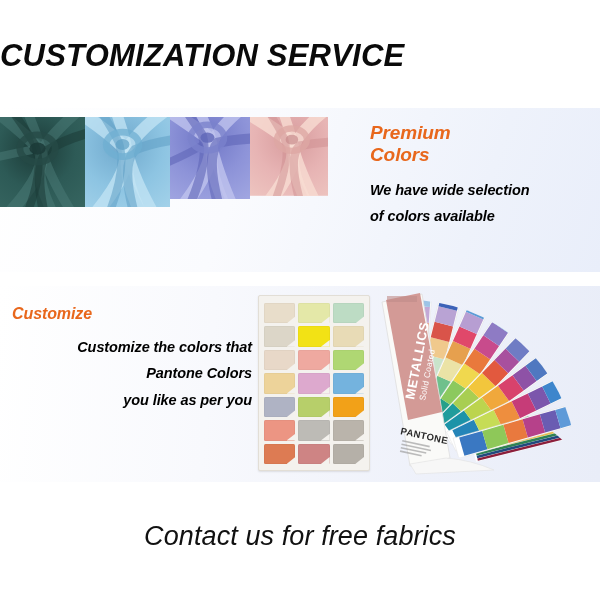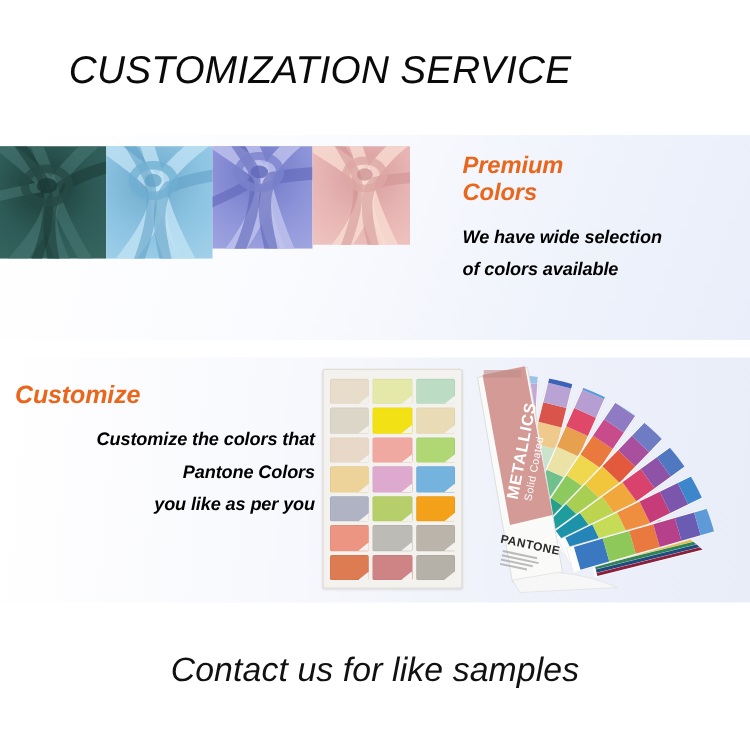"CUSTOMIZATION SERVICE" .headline { font-weight: normal -> bold; text-align: center -> none }
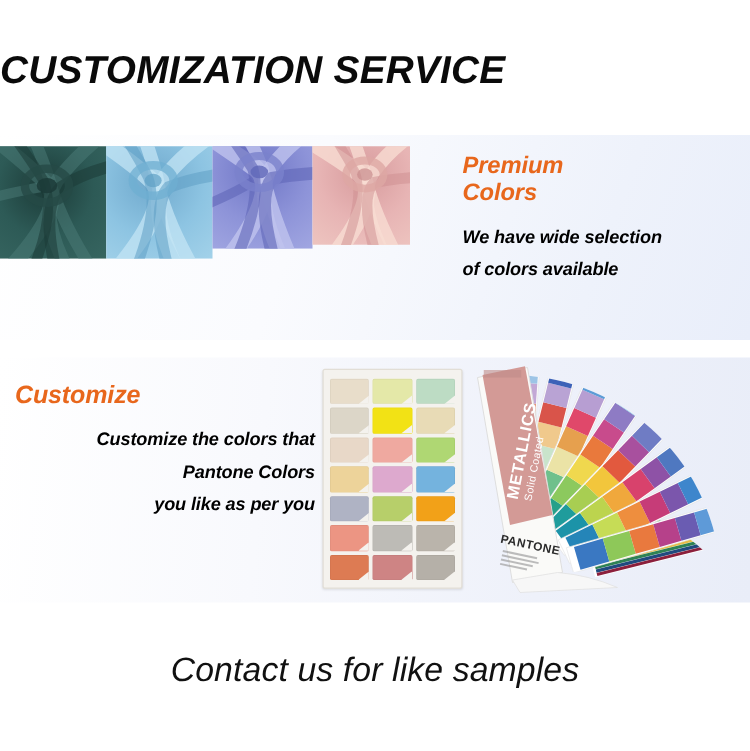"Customize" .block-colors .kicker { font-size: 20px -> 16px }
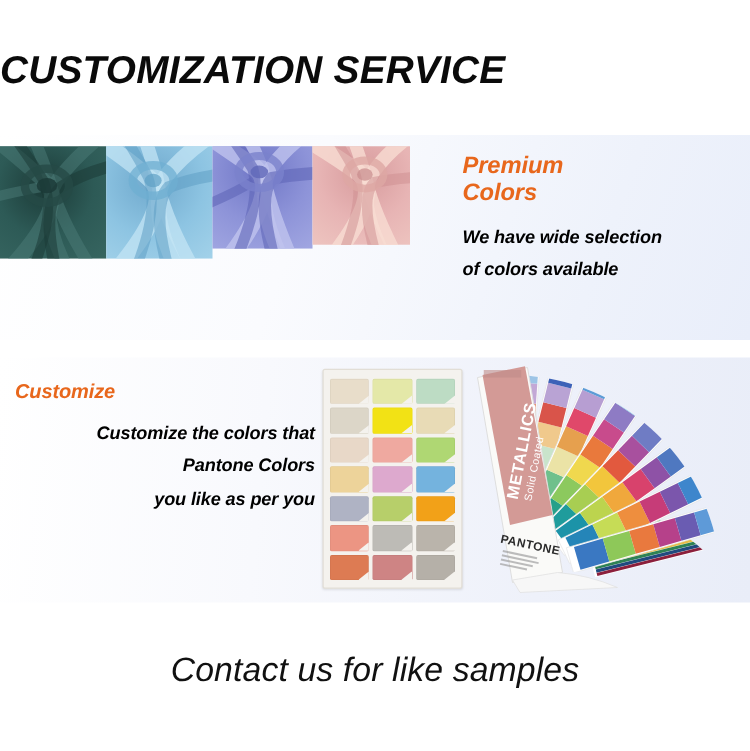"Contact us for like samples" div.footer { text: like samples -> free fabrics }
